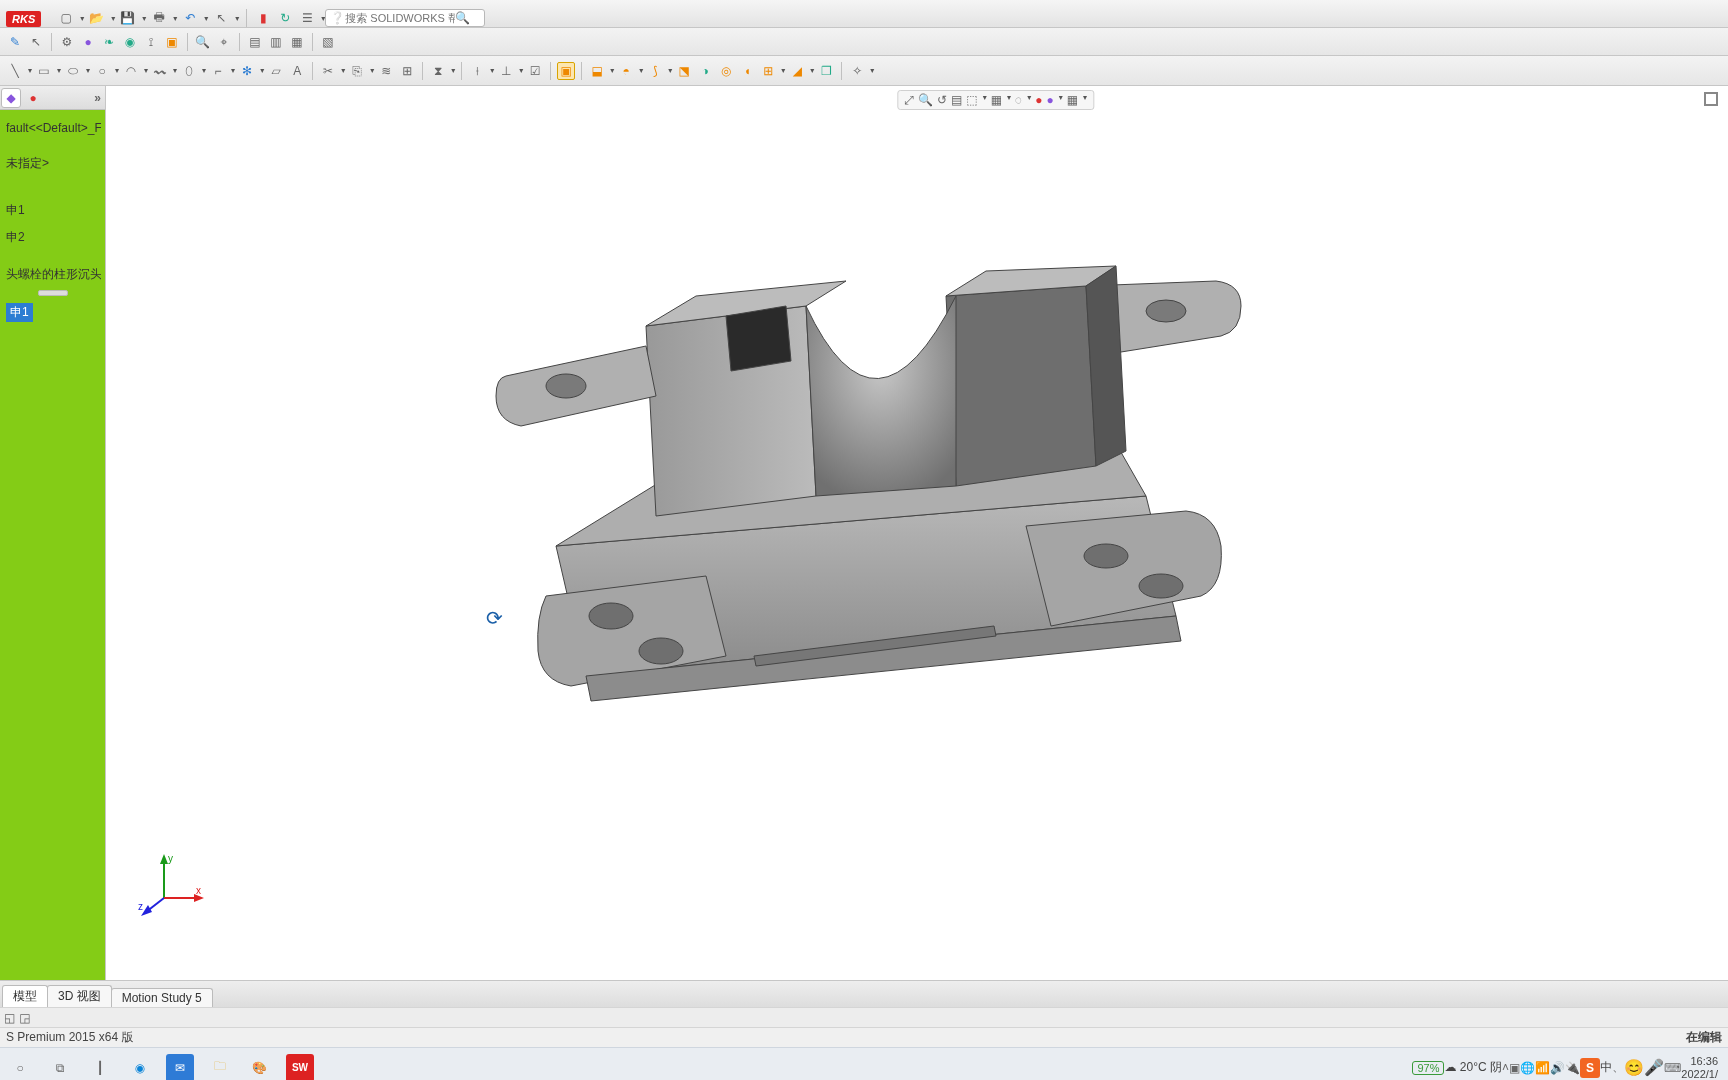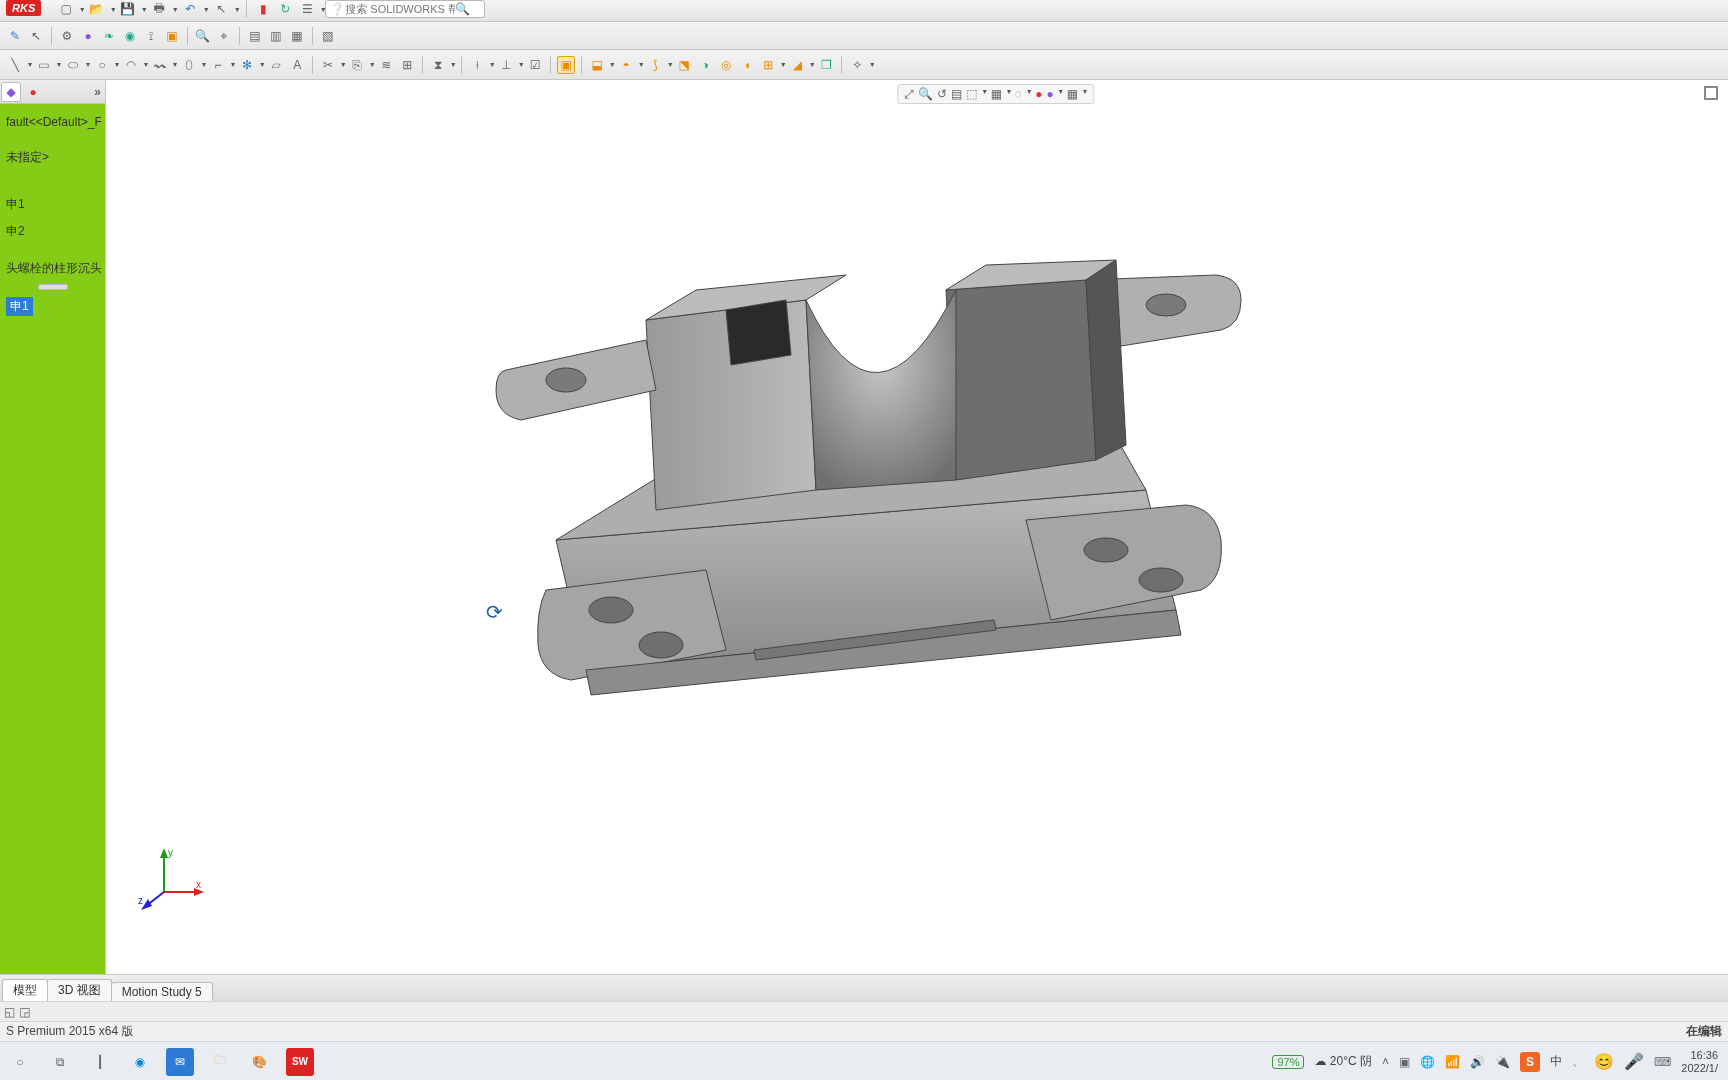"RKS" .titlebar { align-items: flex-start -> flex-end; height: 22px -> 28px }
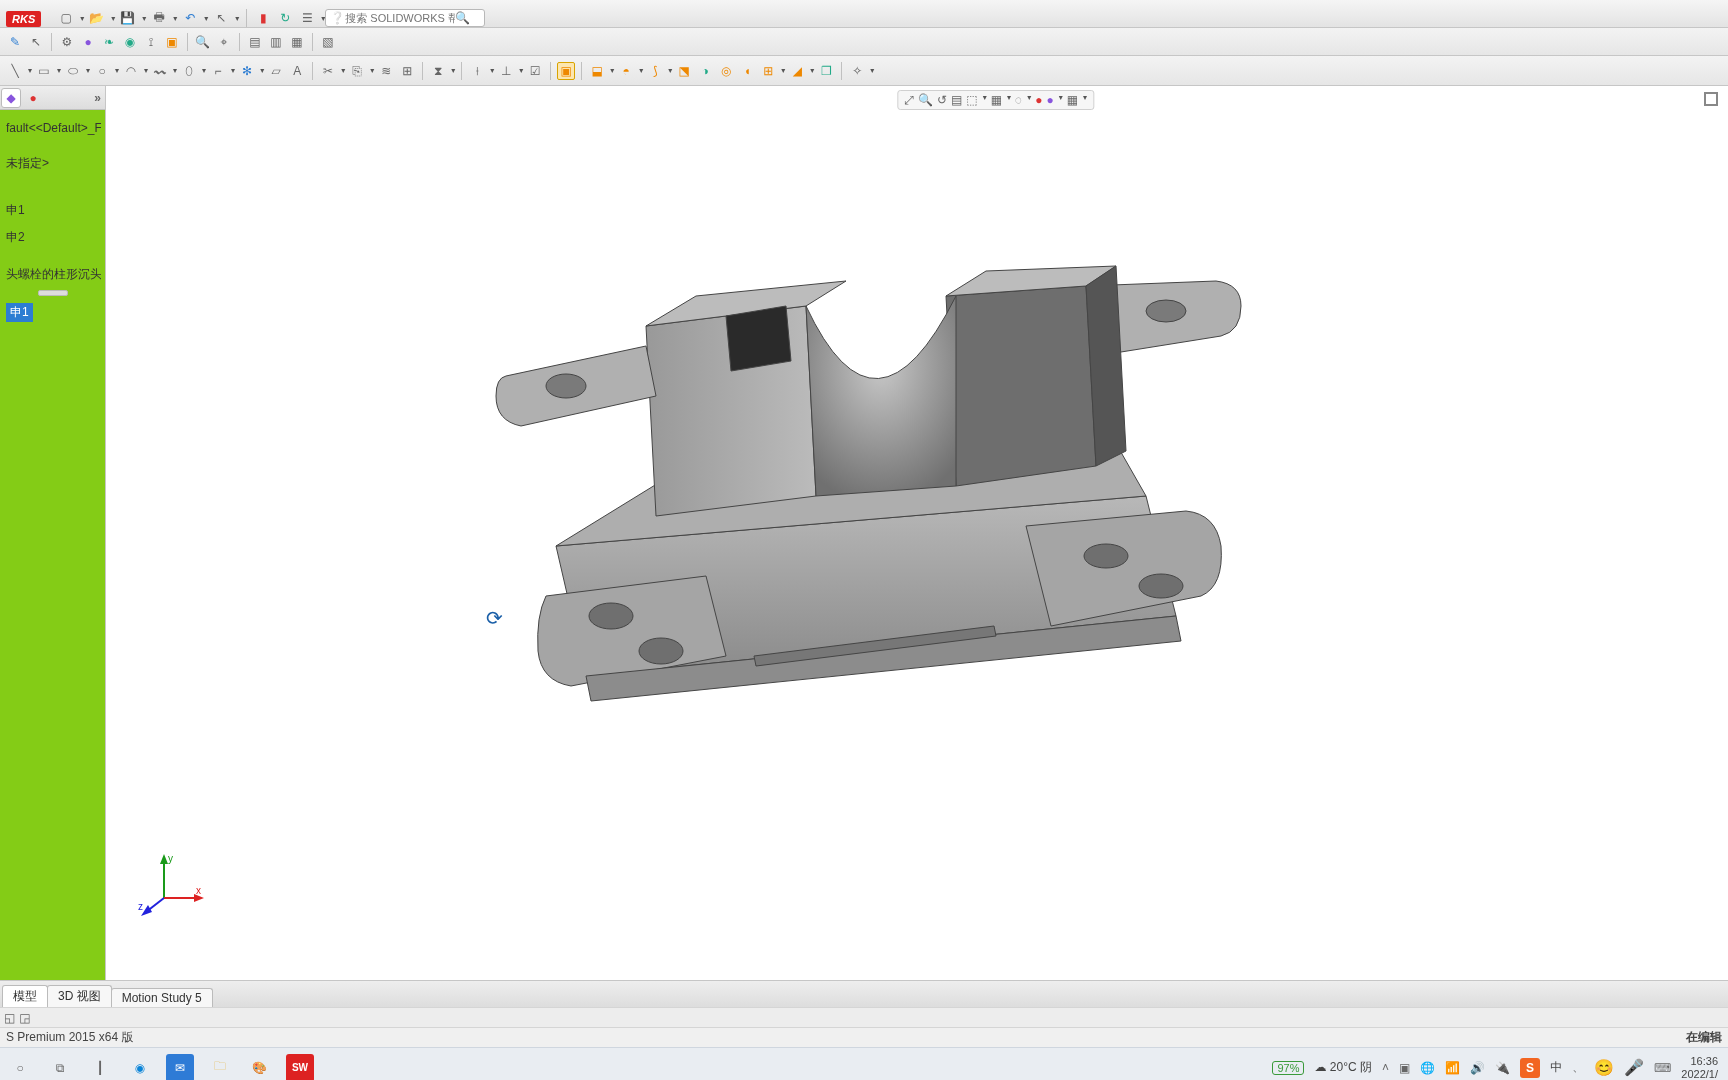"97%" .taskbar .tray { gap: 10px -> none }
